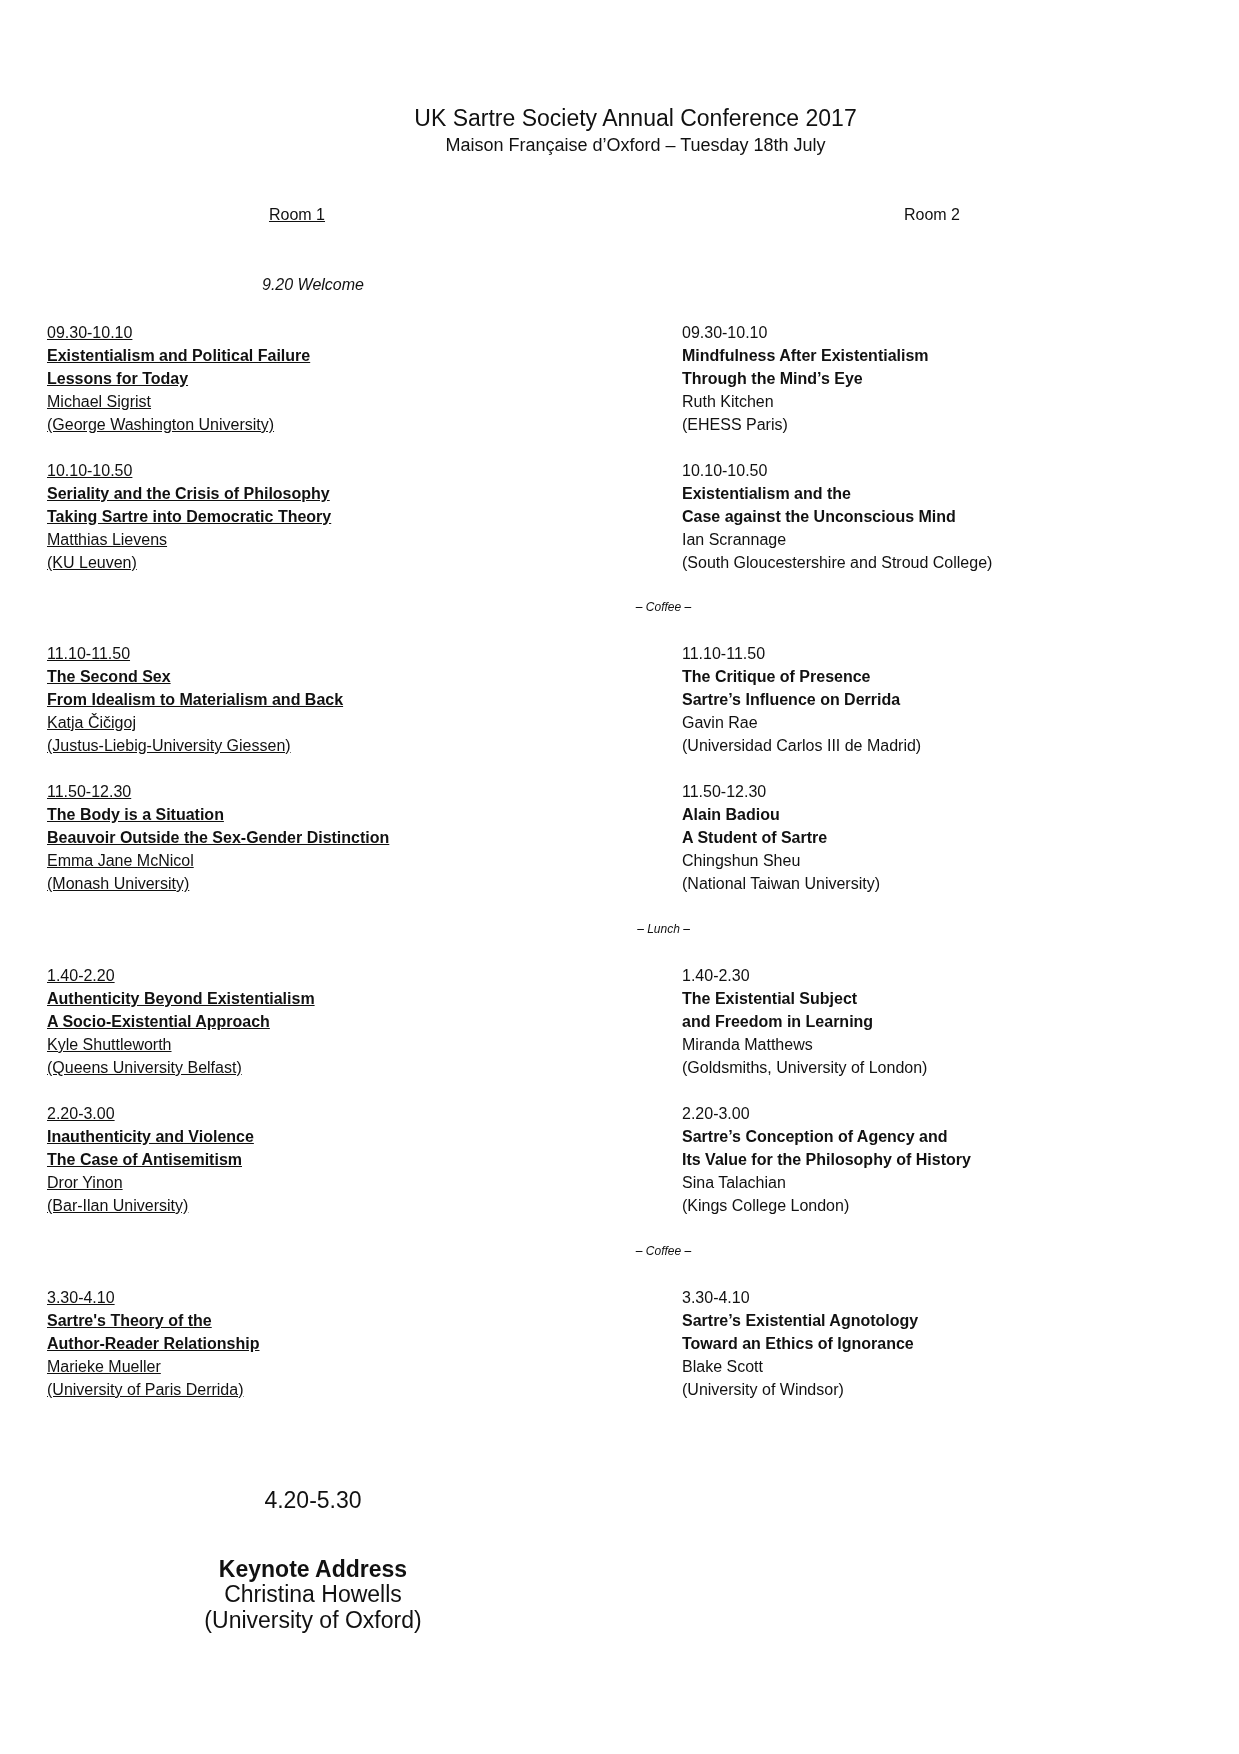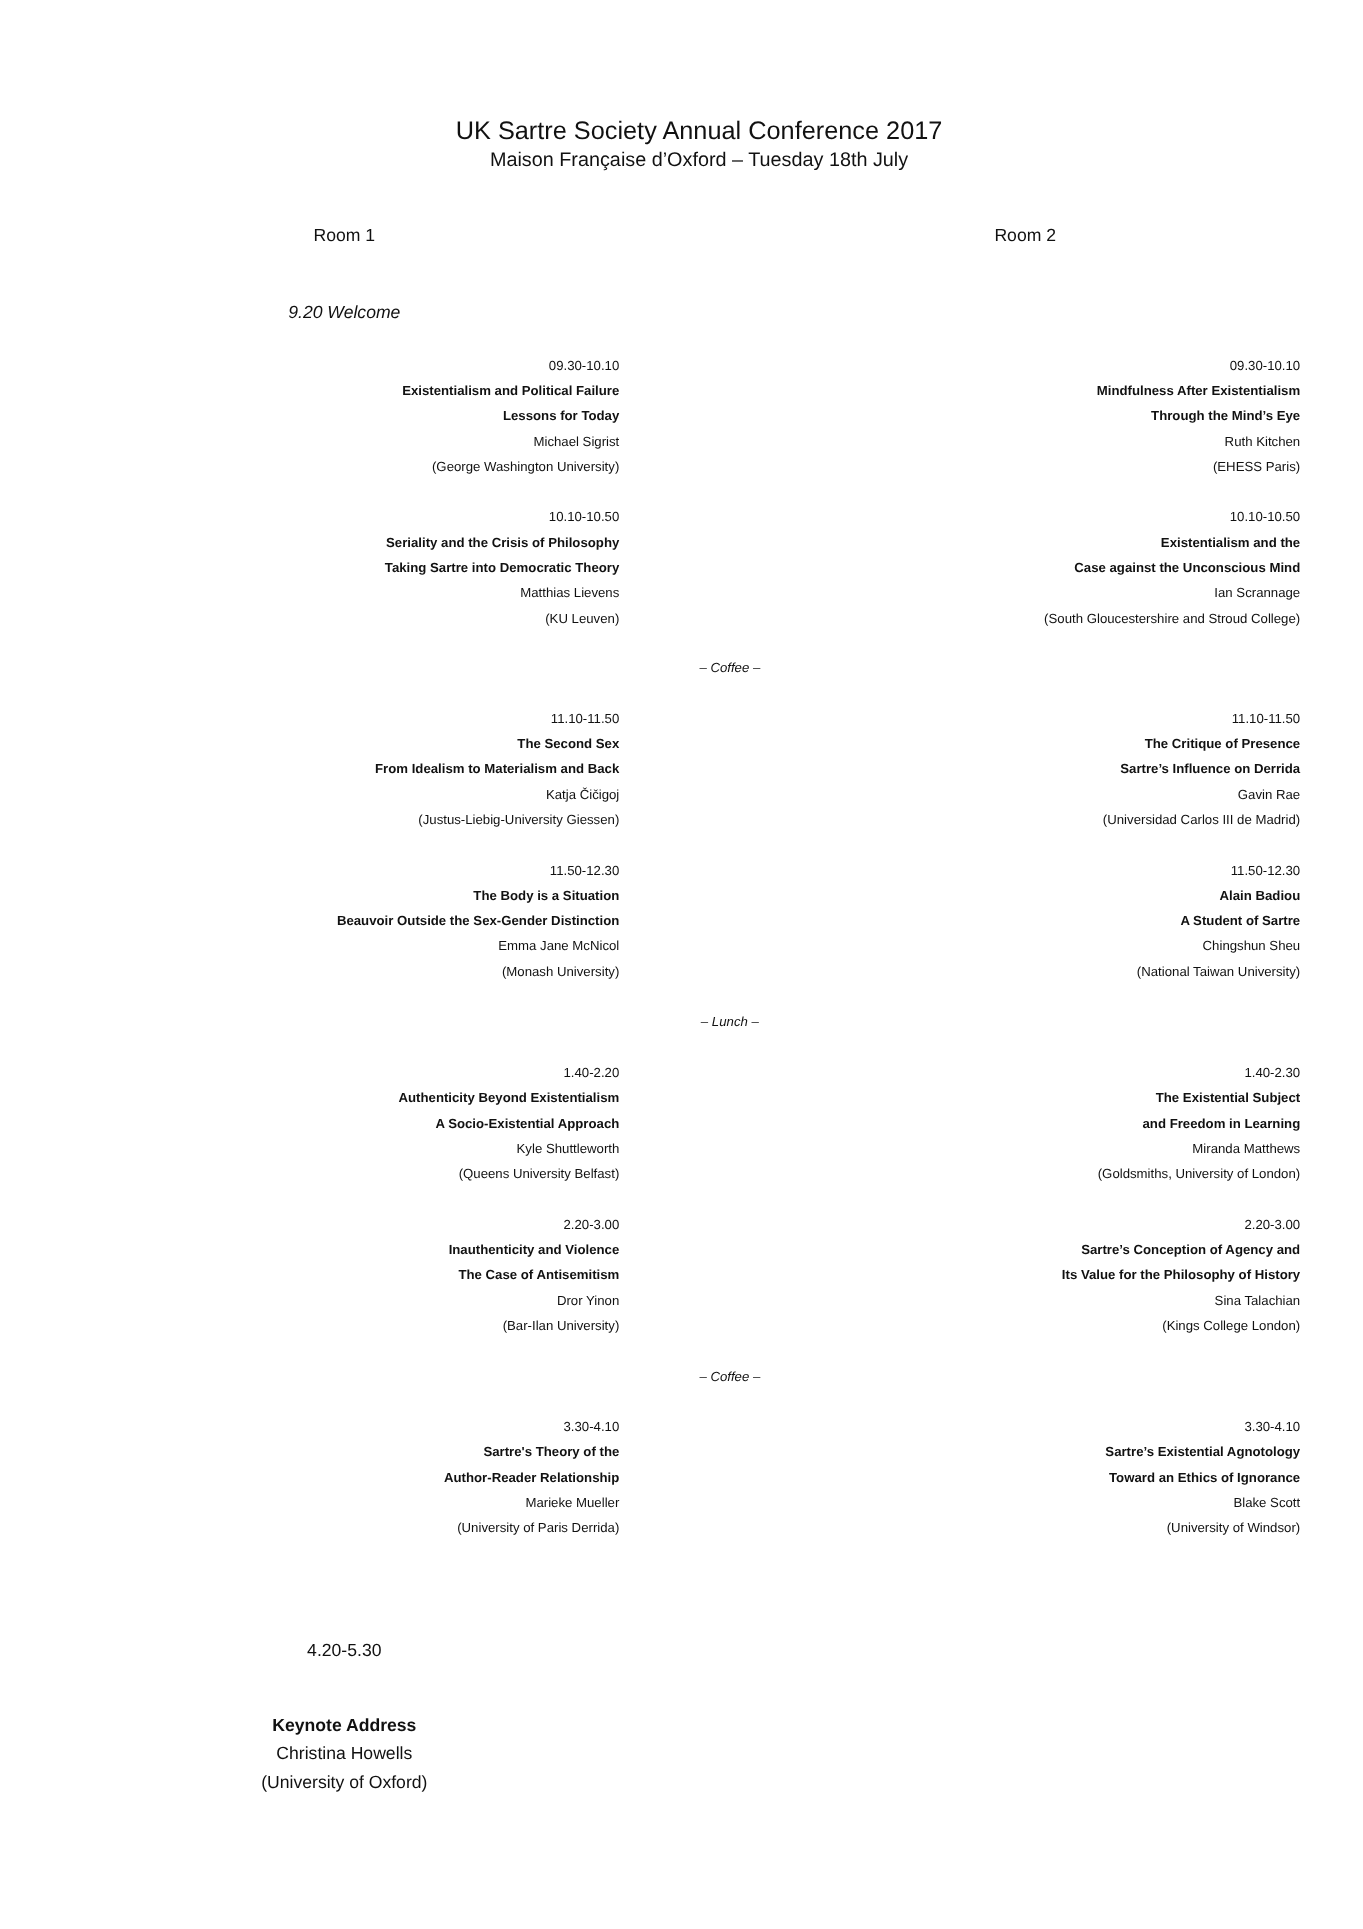"Room 1" .col-left { left: 63px -> 47px; text-decoration: none -> underline }
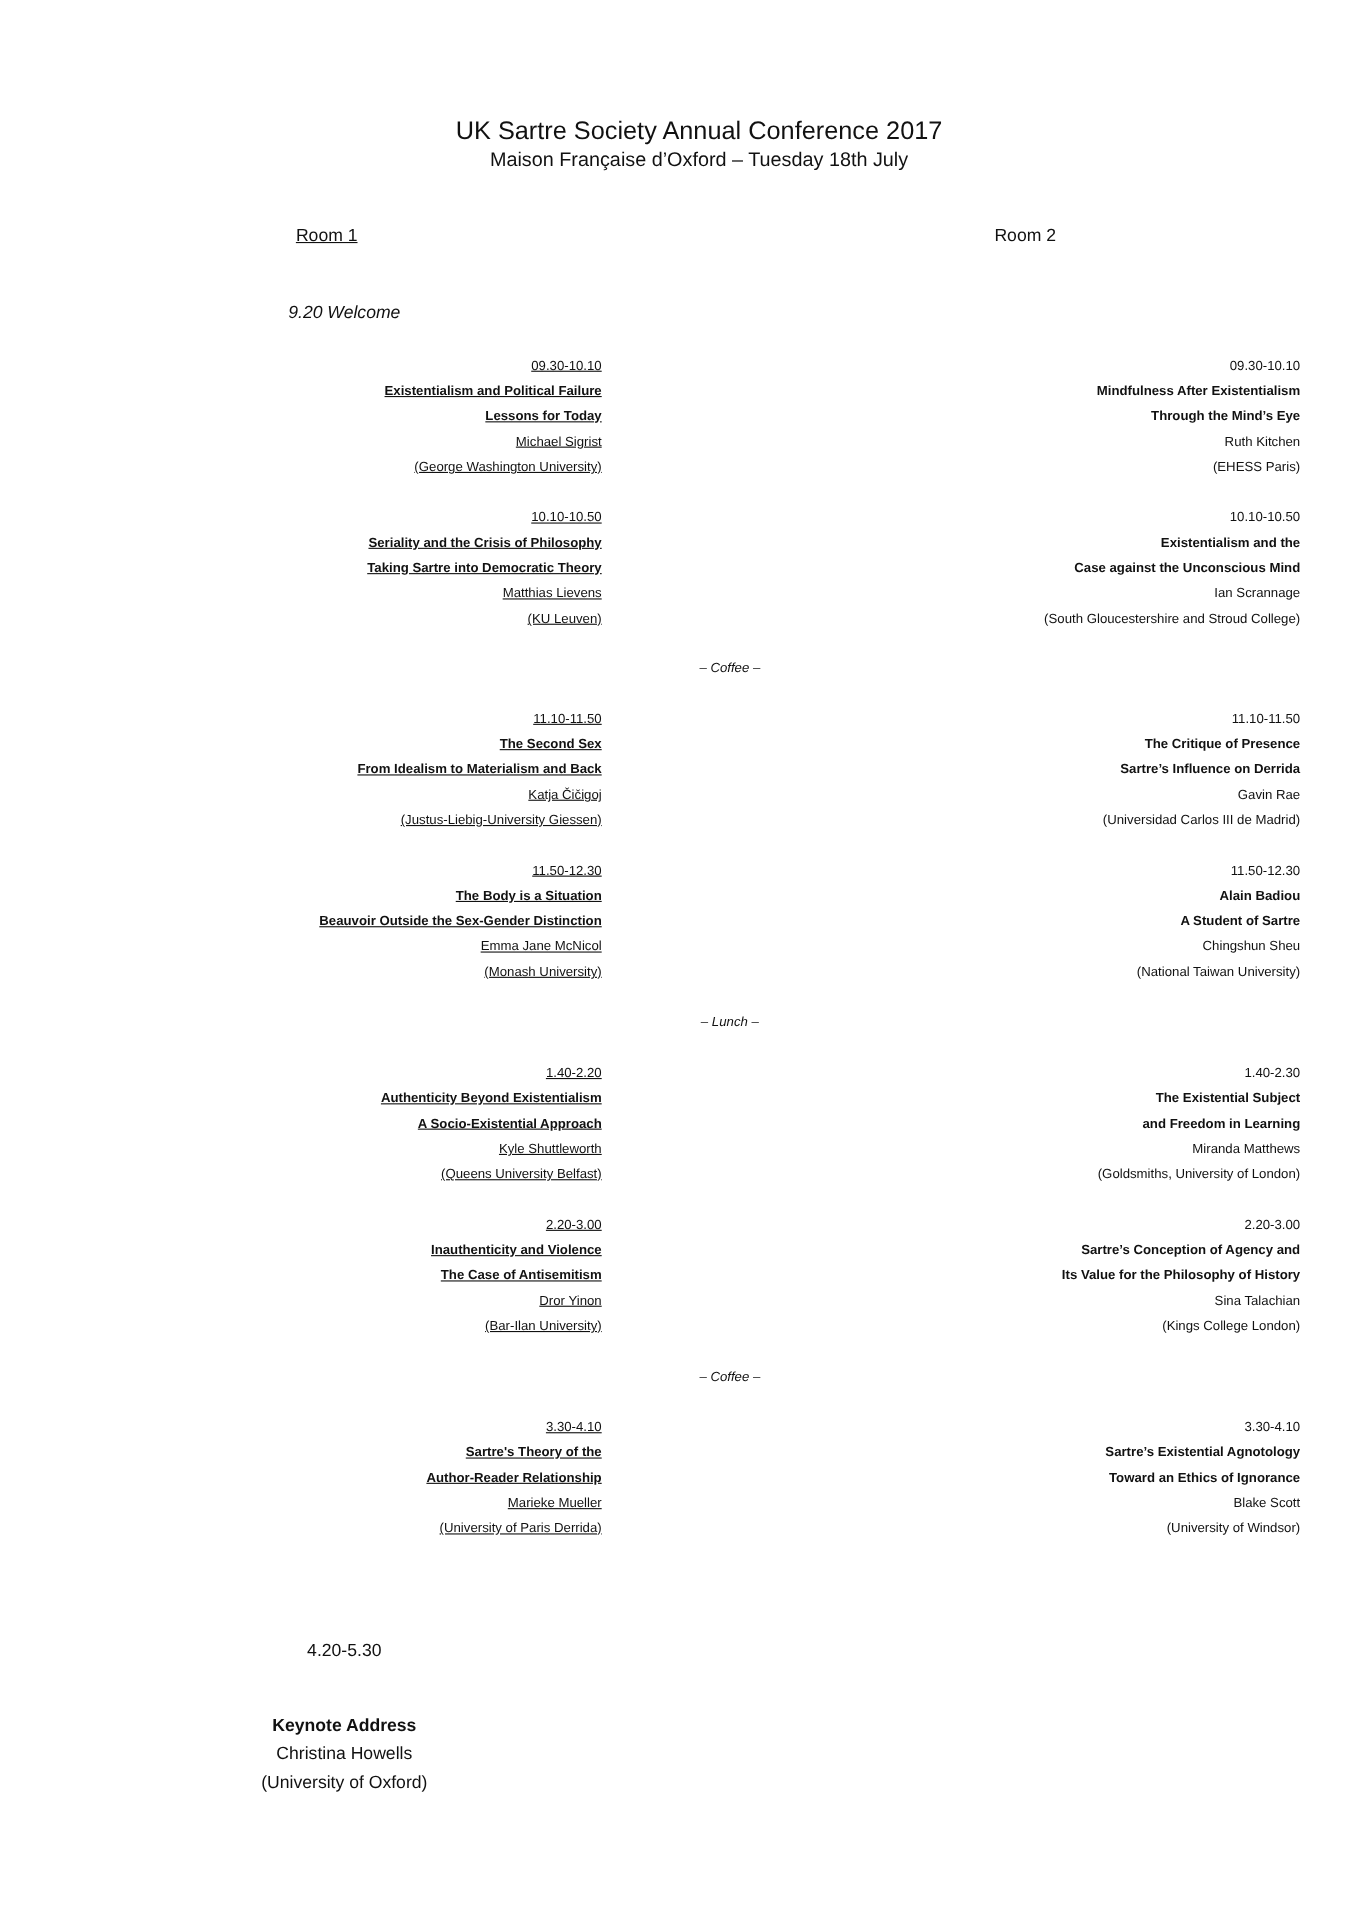"09.30-10.10" .session { font-size: 12px -> 16px; text-align: right -> left }
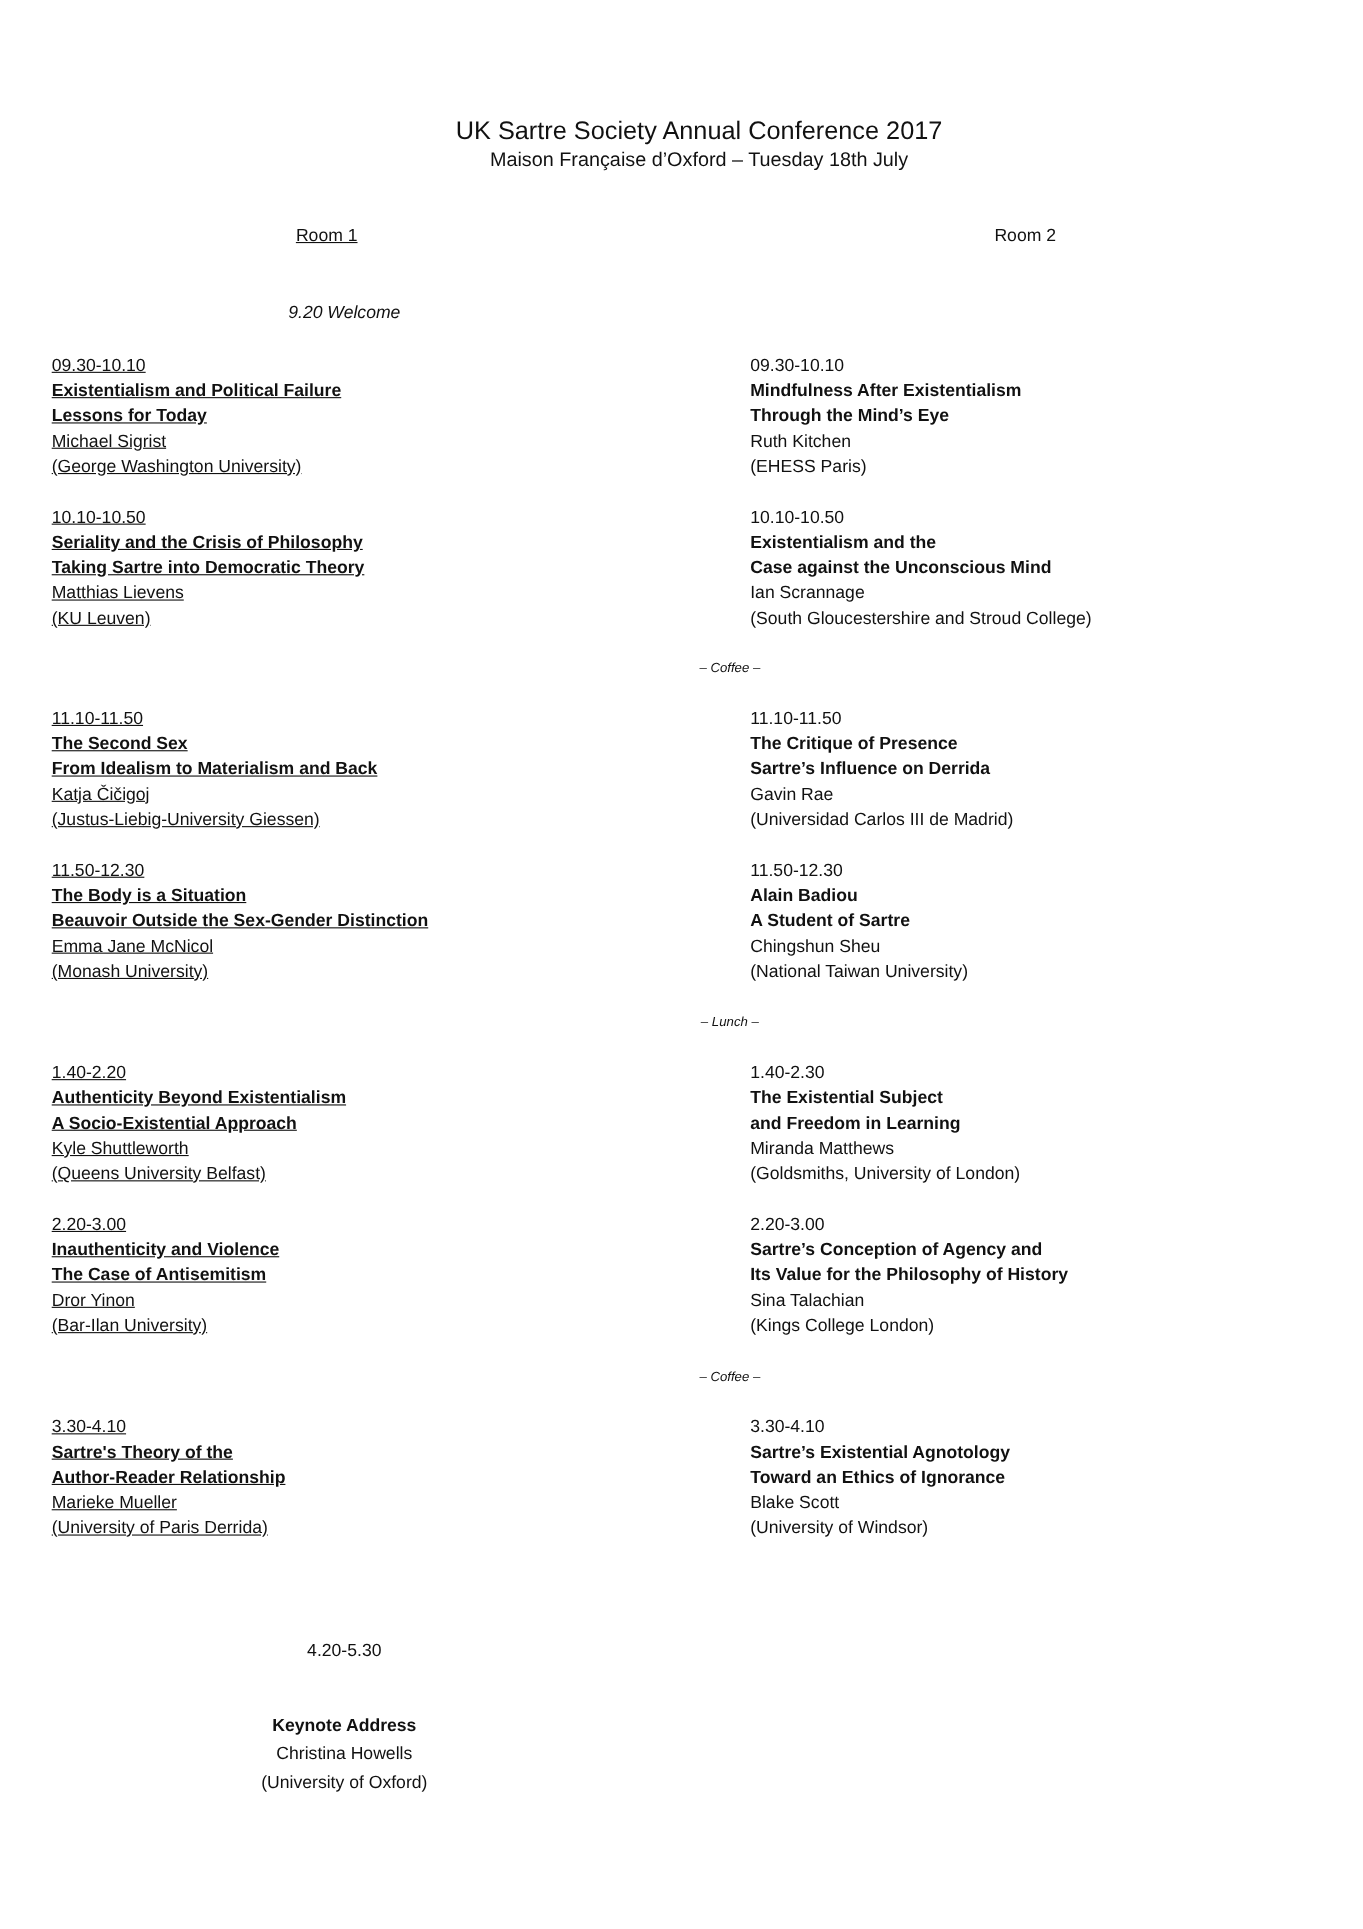"4.20-5.30" .keynote { font-size: 16px -> 23px }
